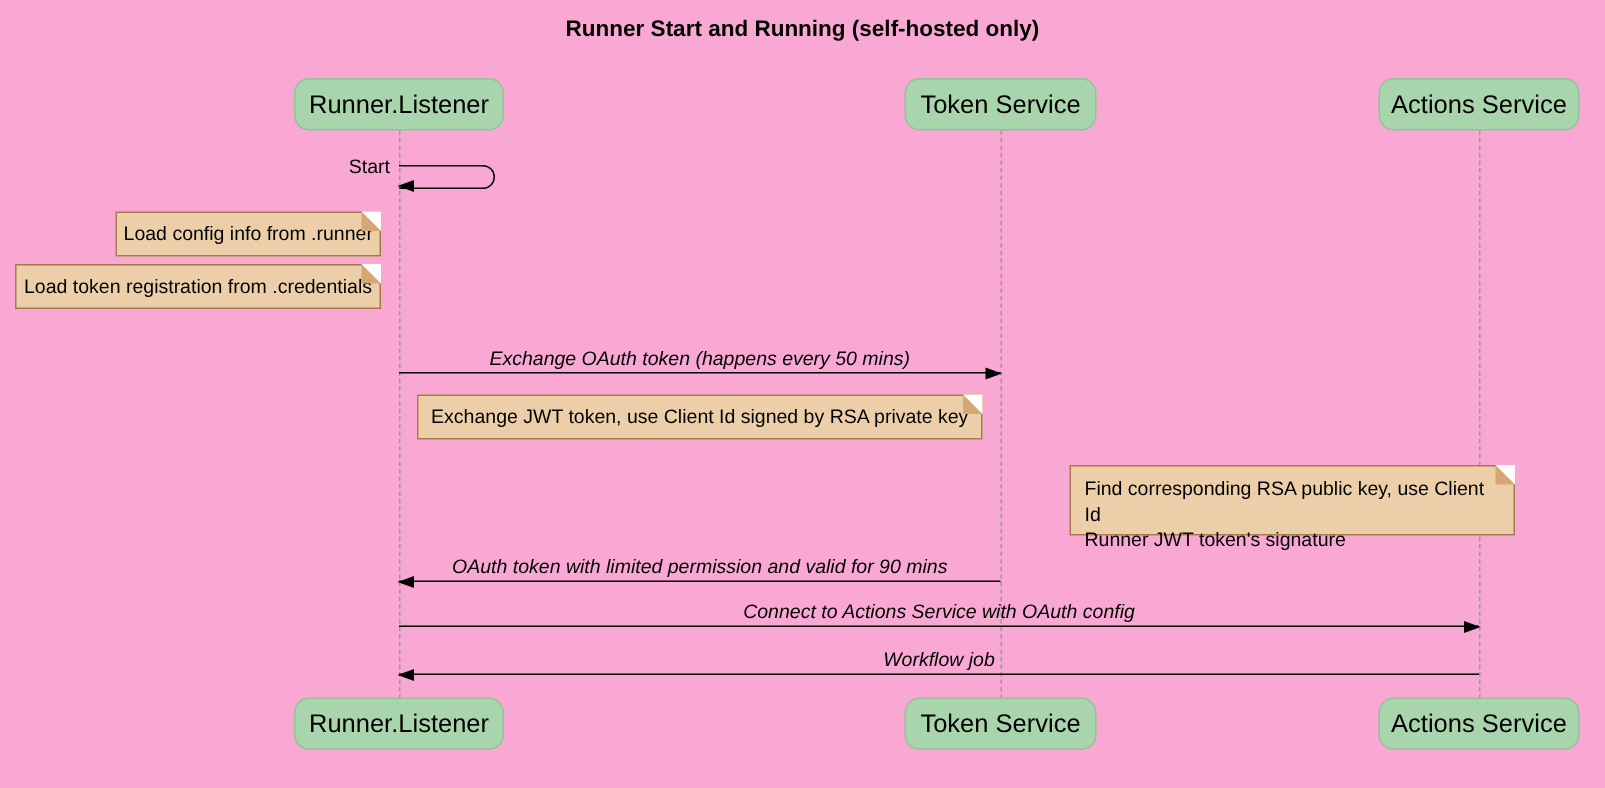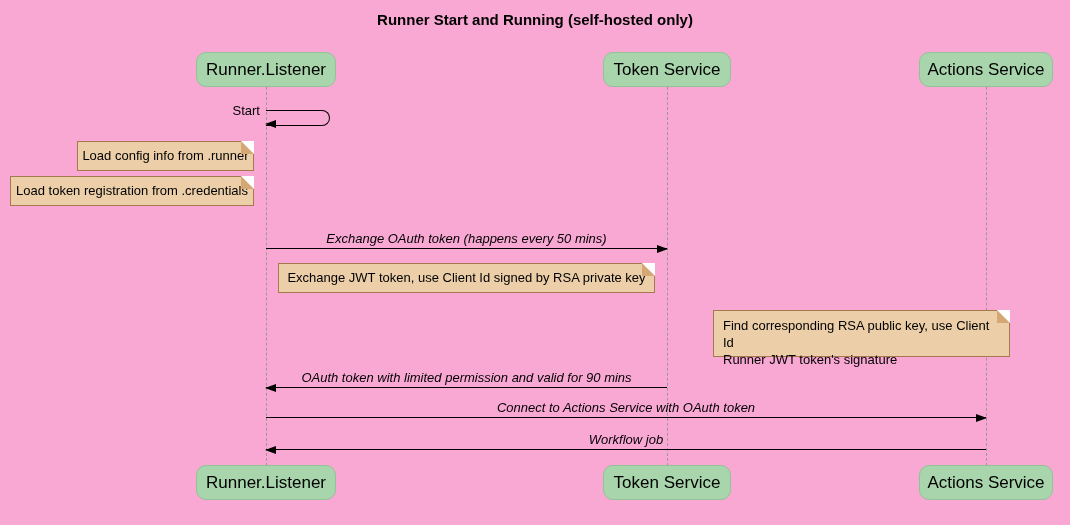"Connect to Actions Service with" div.label { text: token -> config }
